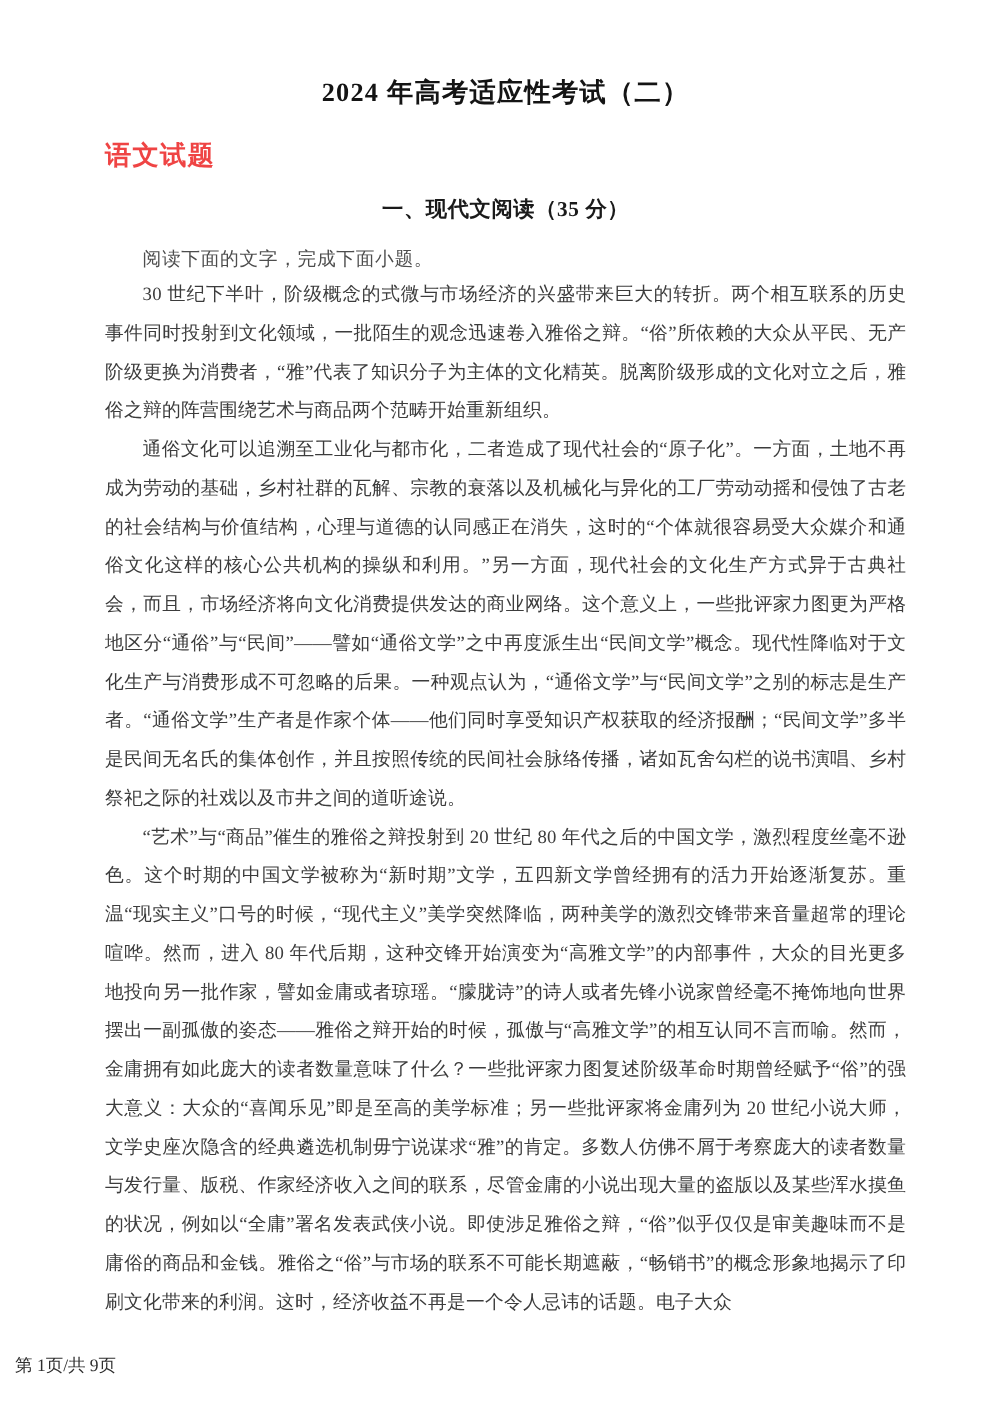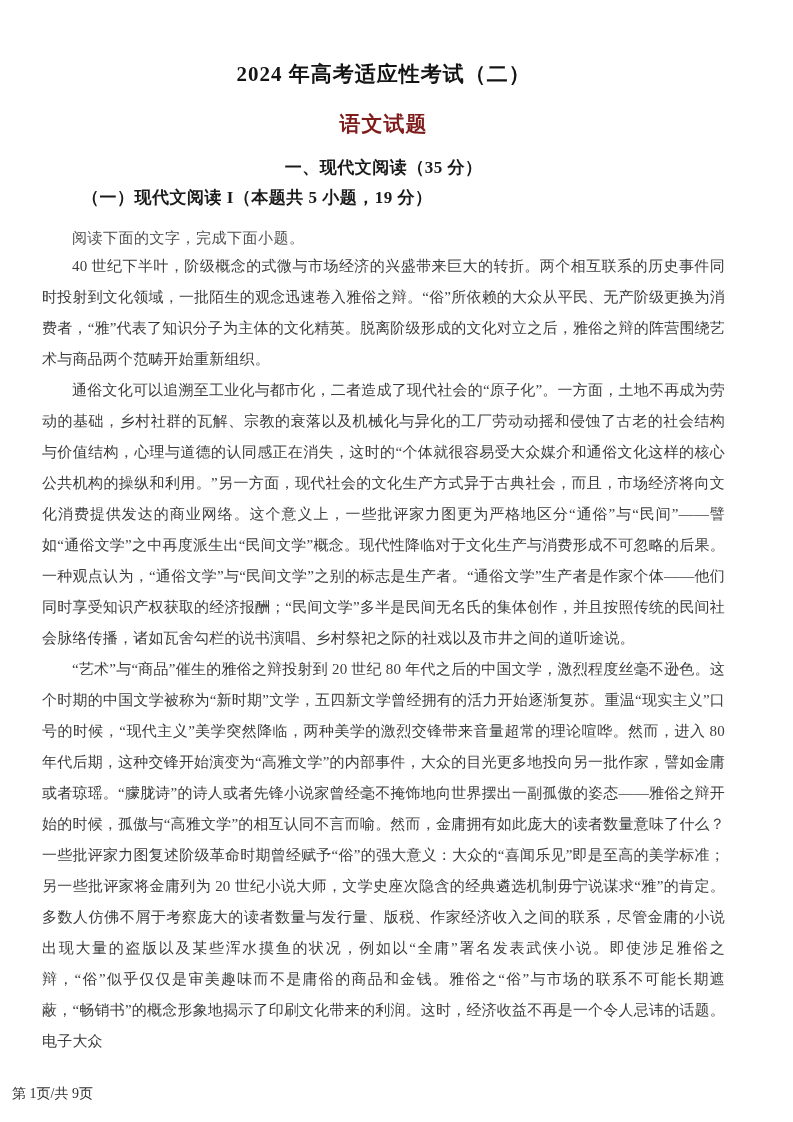"2024 年高考适应性考试（二）" .page { padding: 58px 68px 0 42px -> 58px 68px 0 84px }
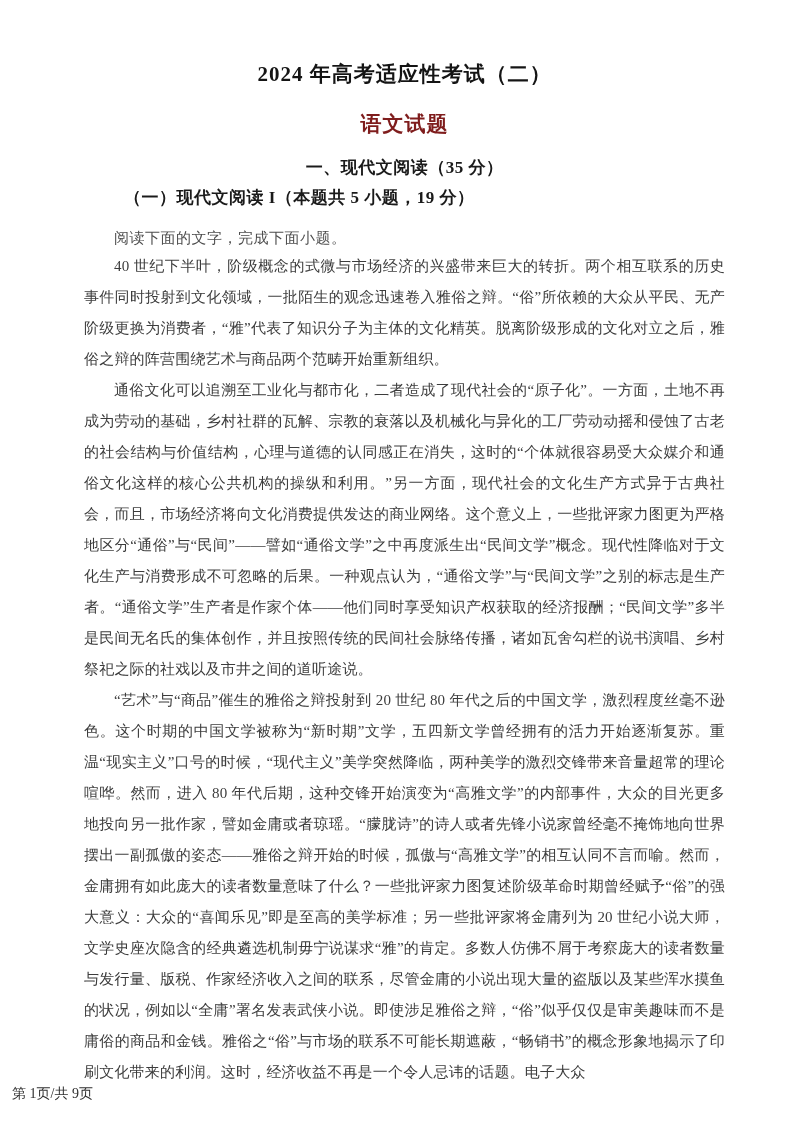"语文试题" .title-line2 { color: #7f1d1d -> #ef4444; text-align: center -> none }
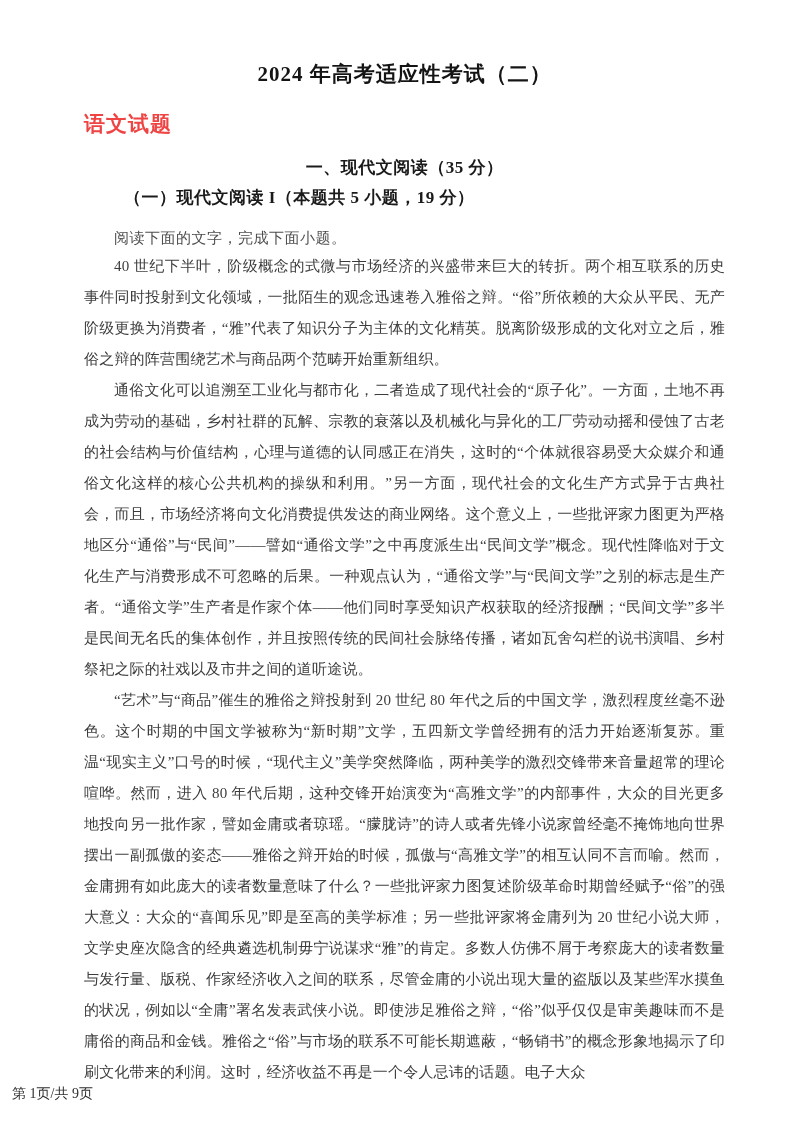"（一）现代文阅读 I（本题共 5 小题，19 分）" h4.subsection-heading { html: <h4>（一）现代文阅读 I（本题共 5 小题，19 分）</h4> -> none }
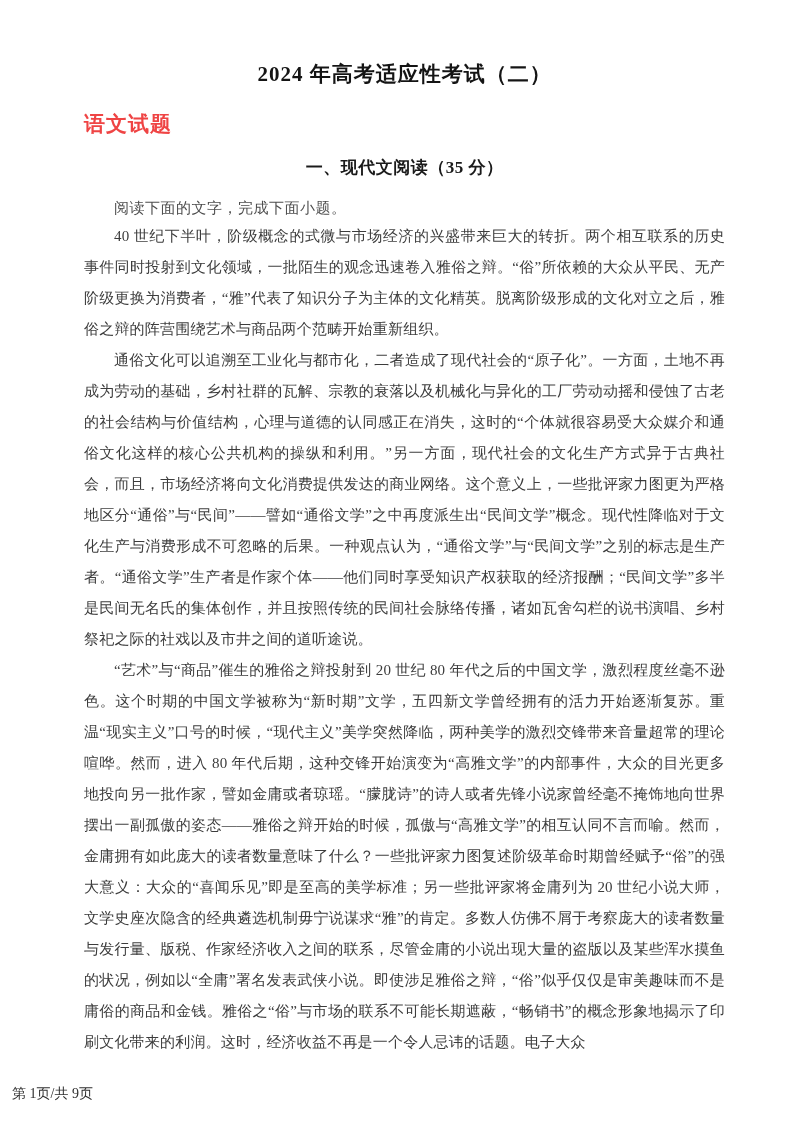"40" p.body-paragraph { text: 40 -> 30 }
